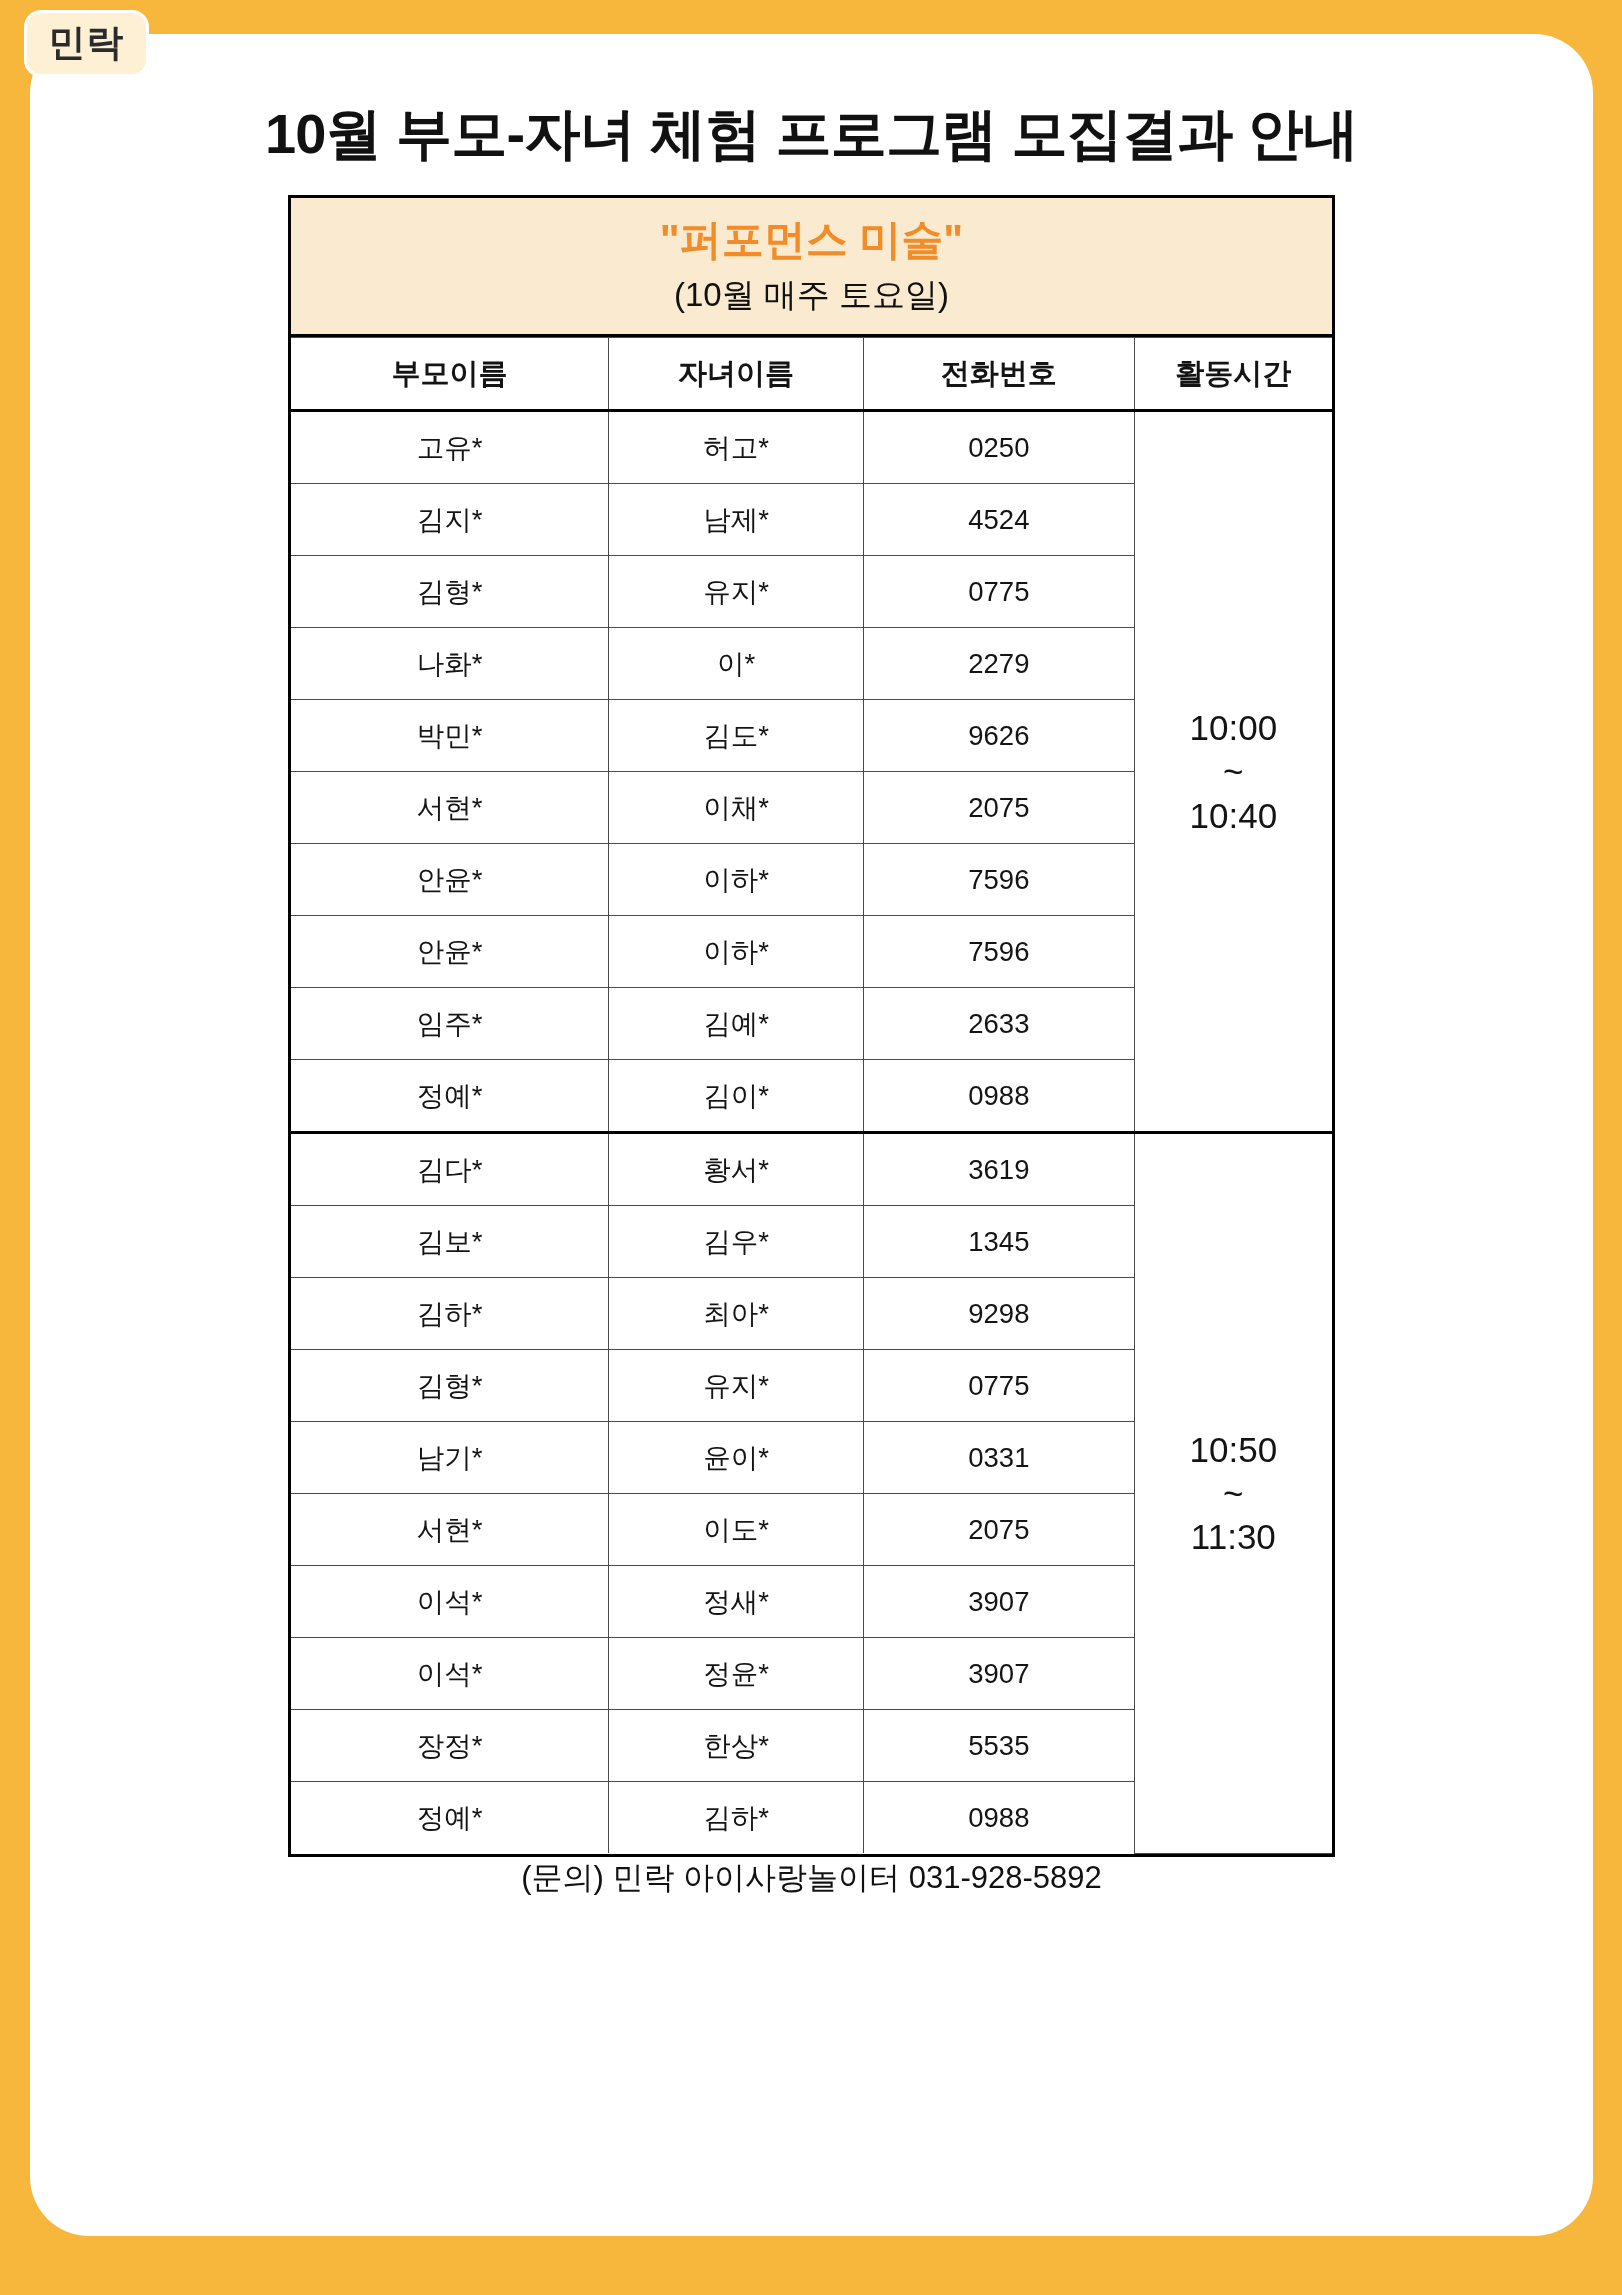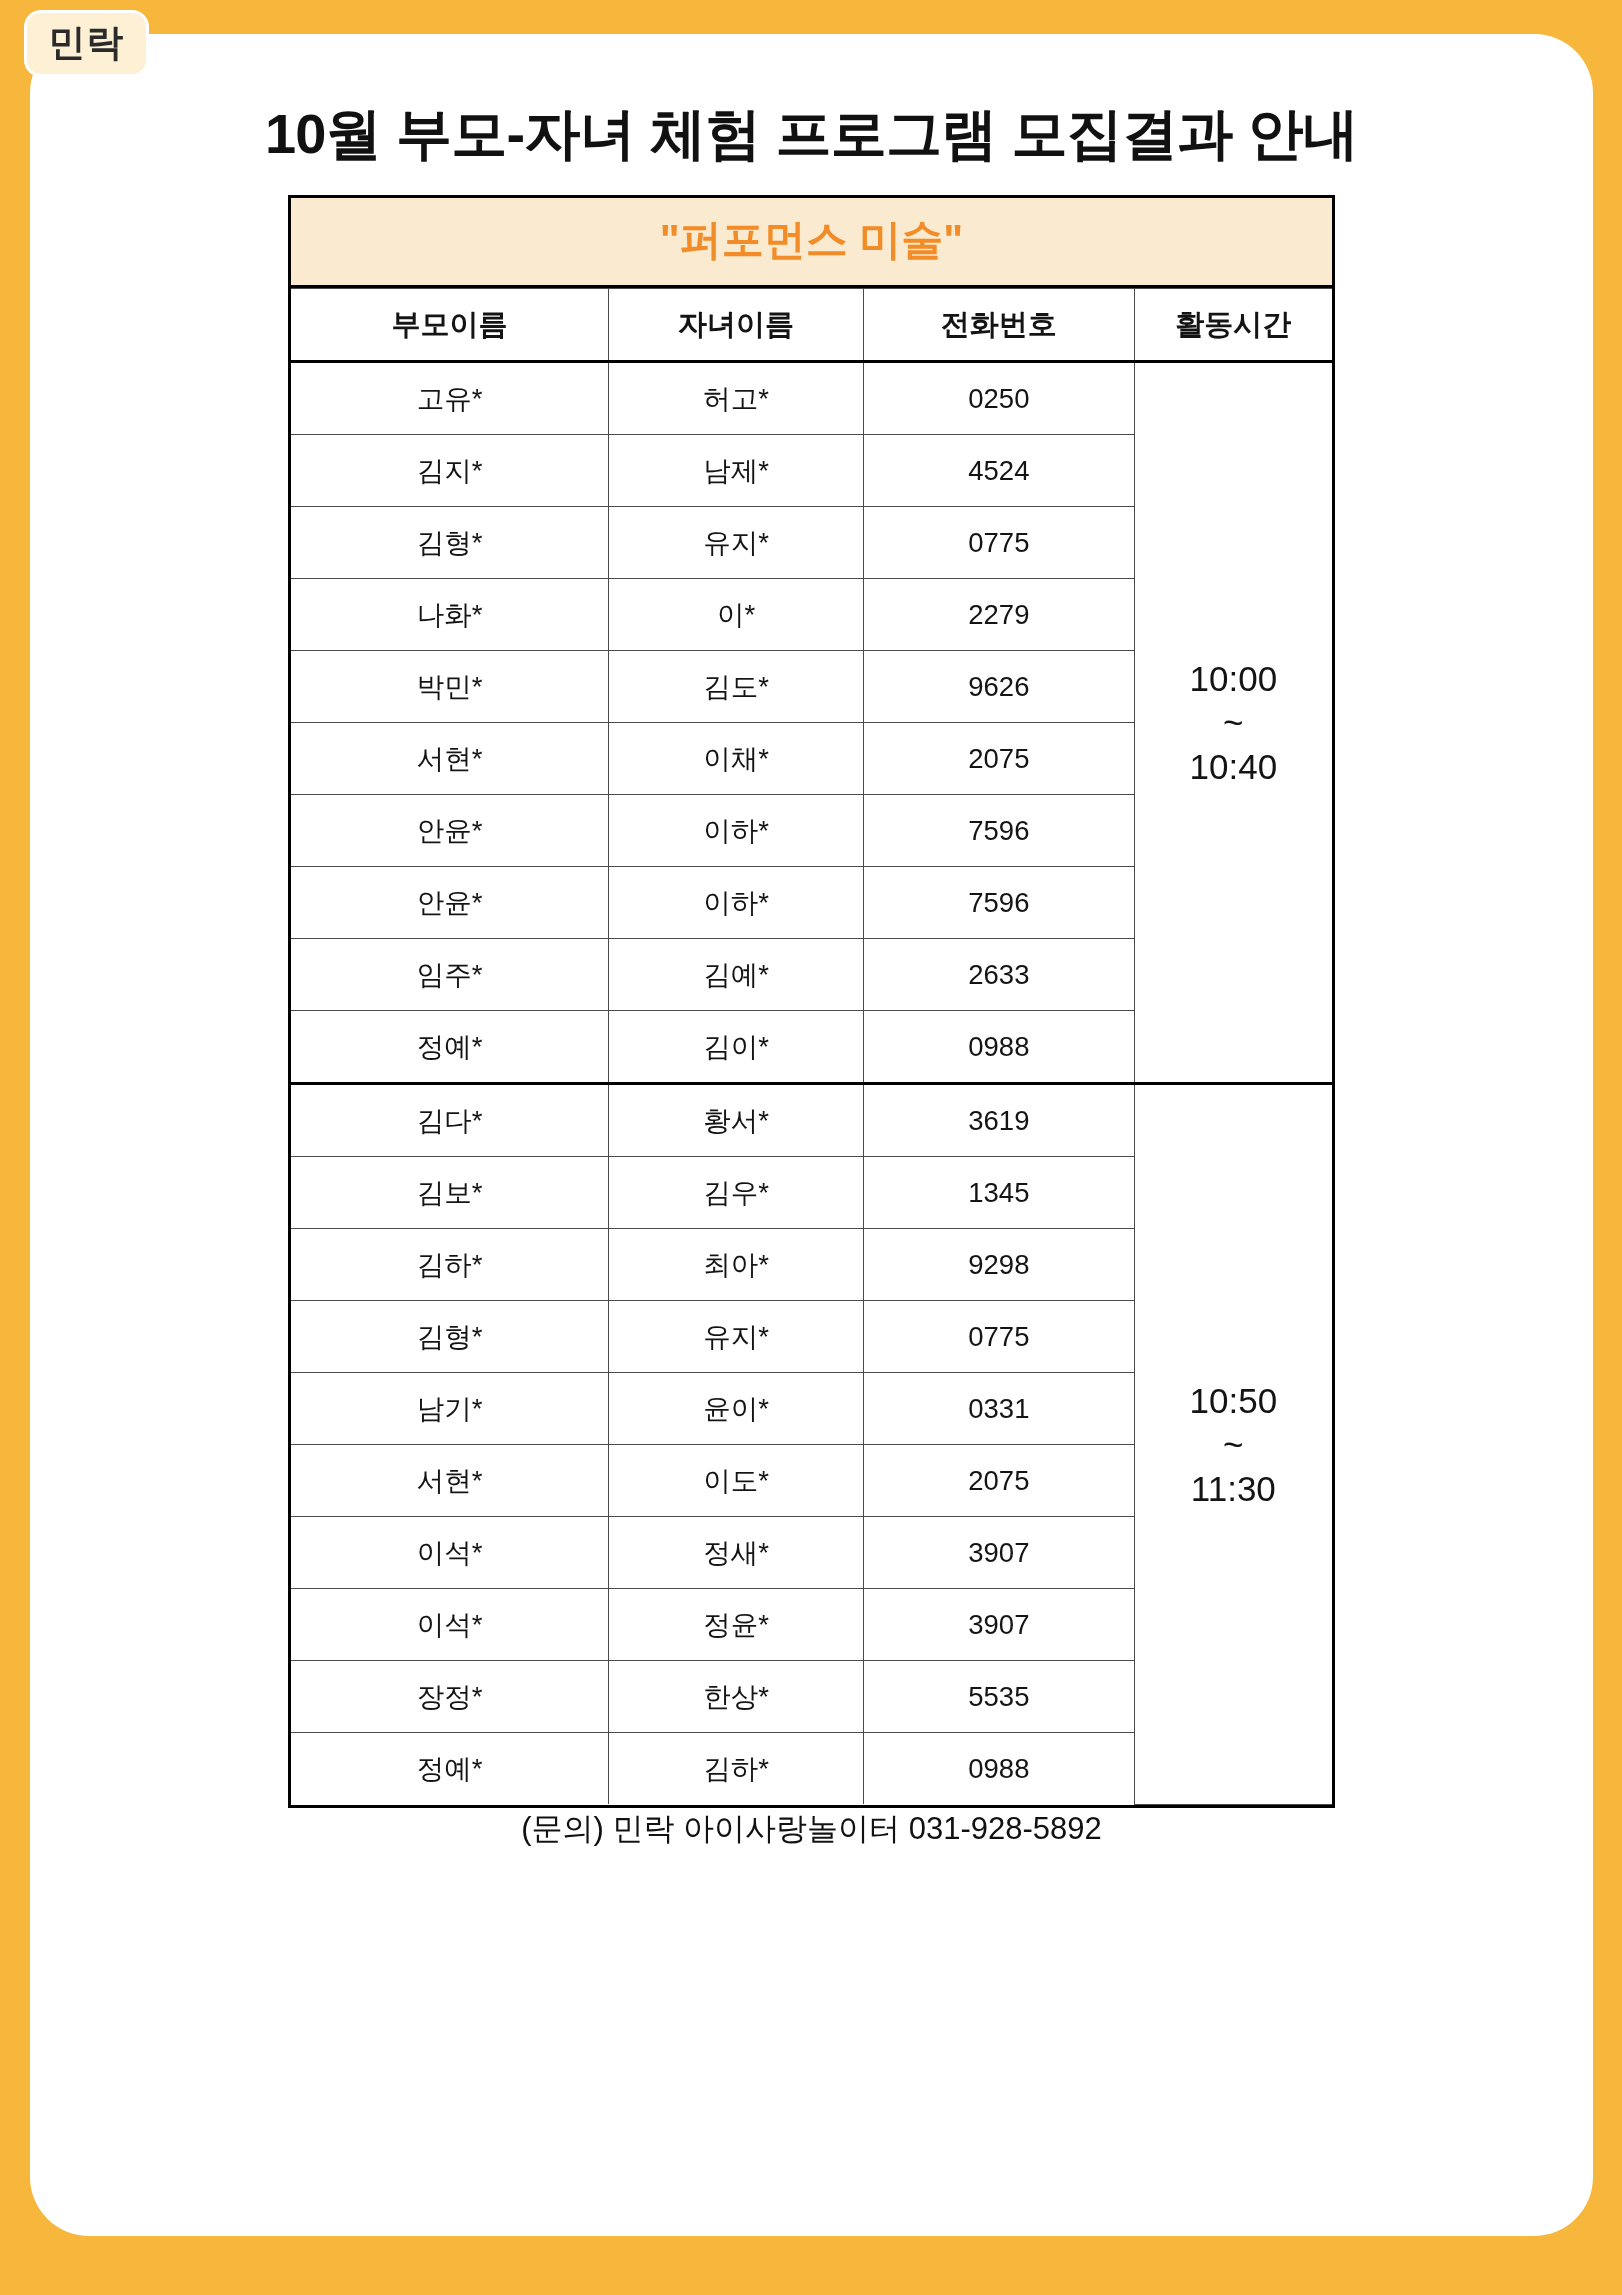"(10월 매주 토요일)" div.program-when { html: none -> <div>(10월 매주 토요일)</div> }
